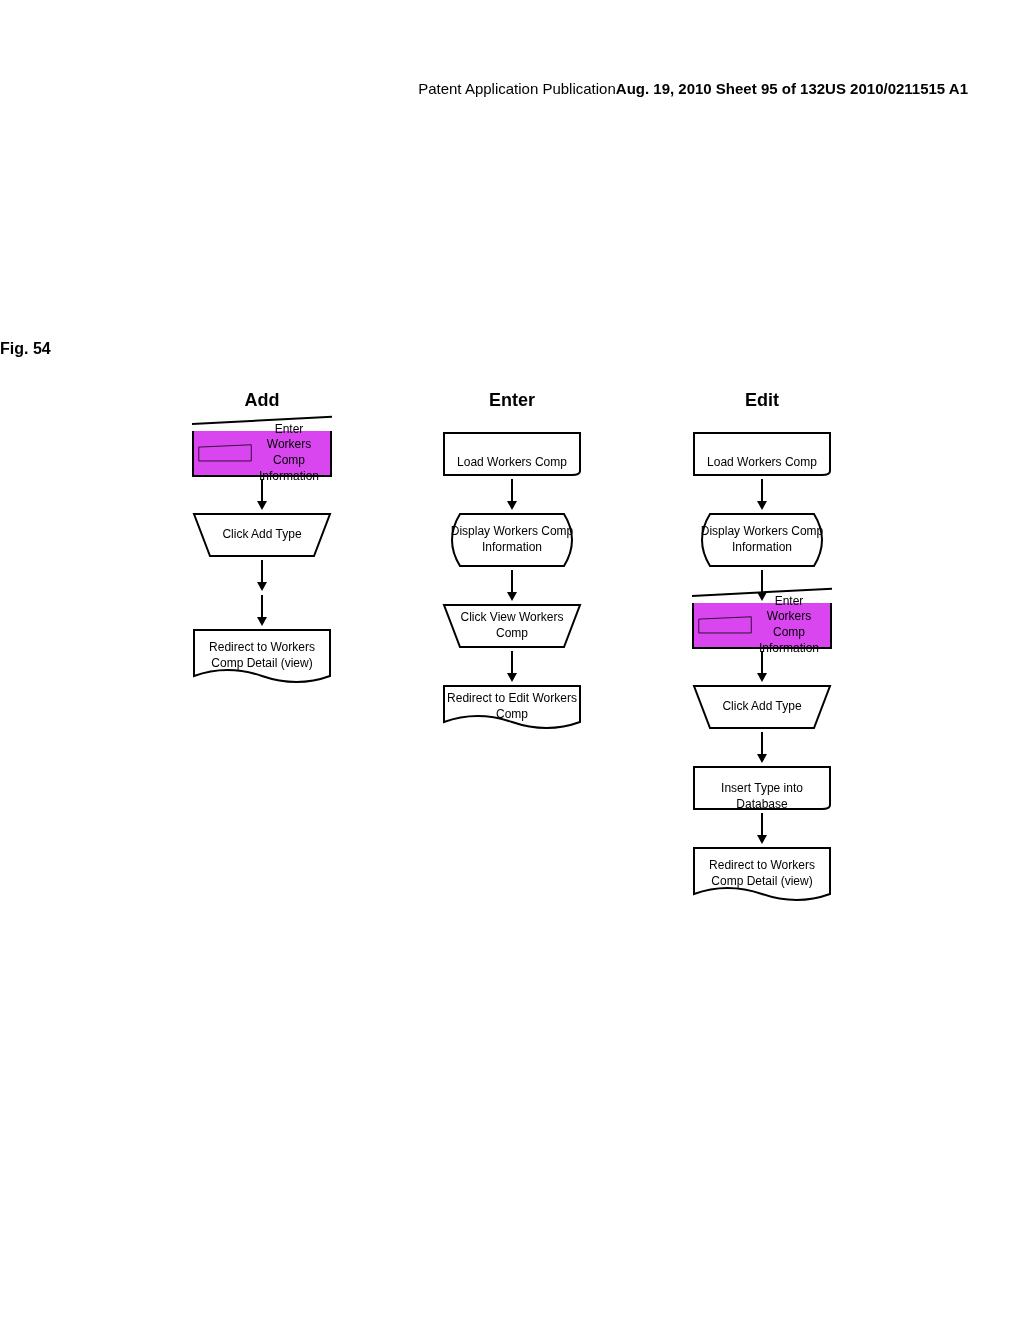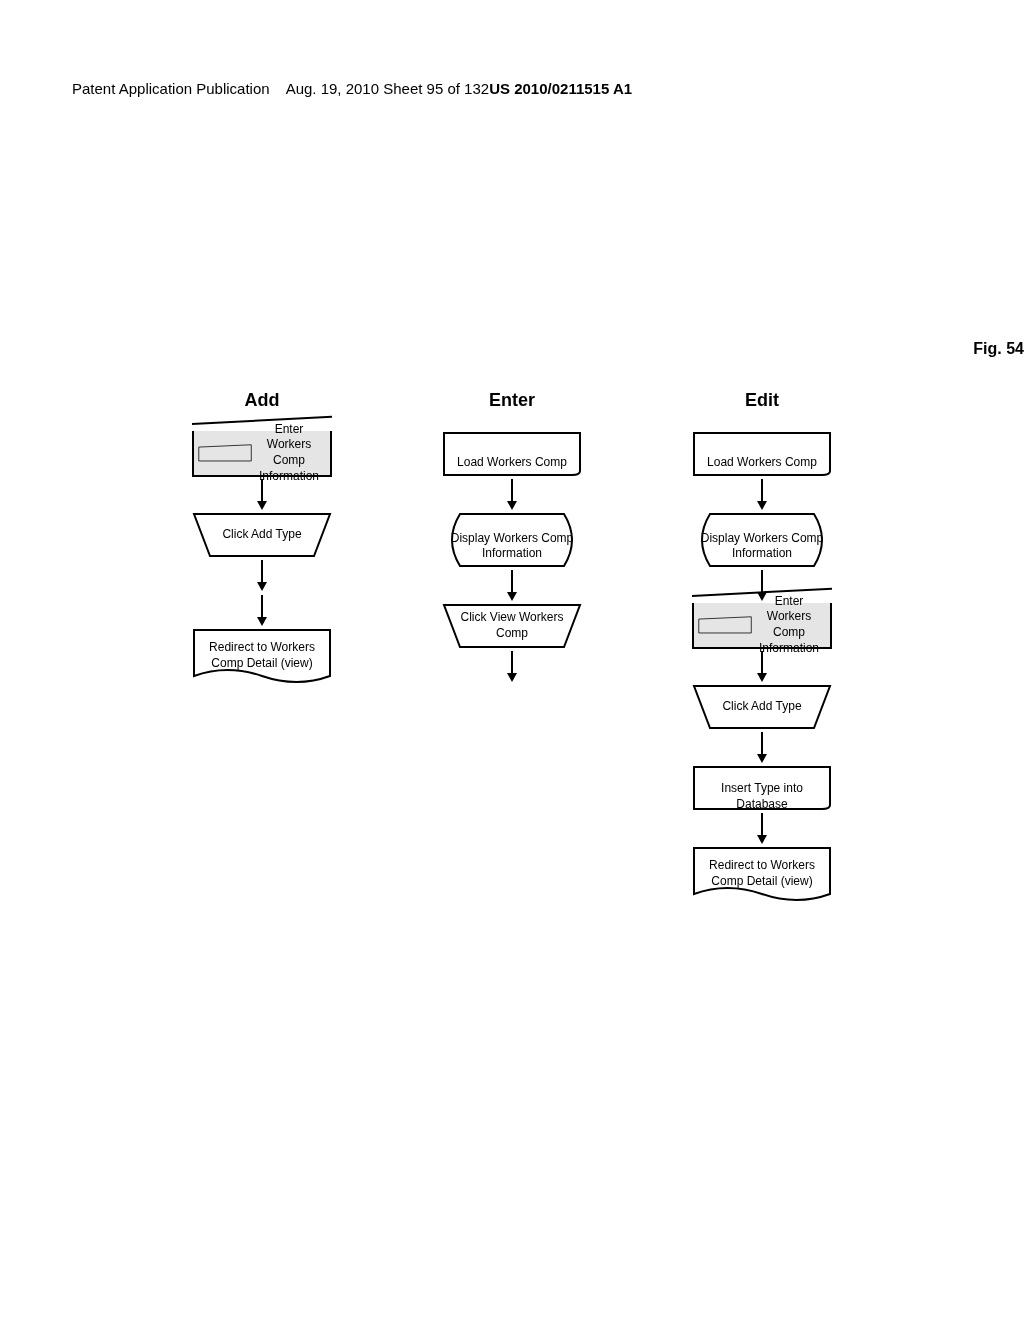"Patent Application Publication" .header { justify-content: flex-start -> flex-end; padding: 0 72px -> 0 56px }
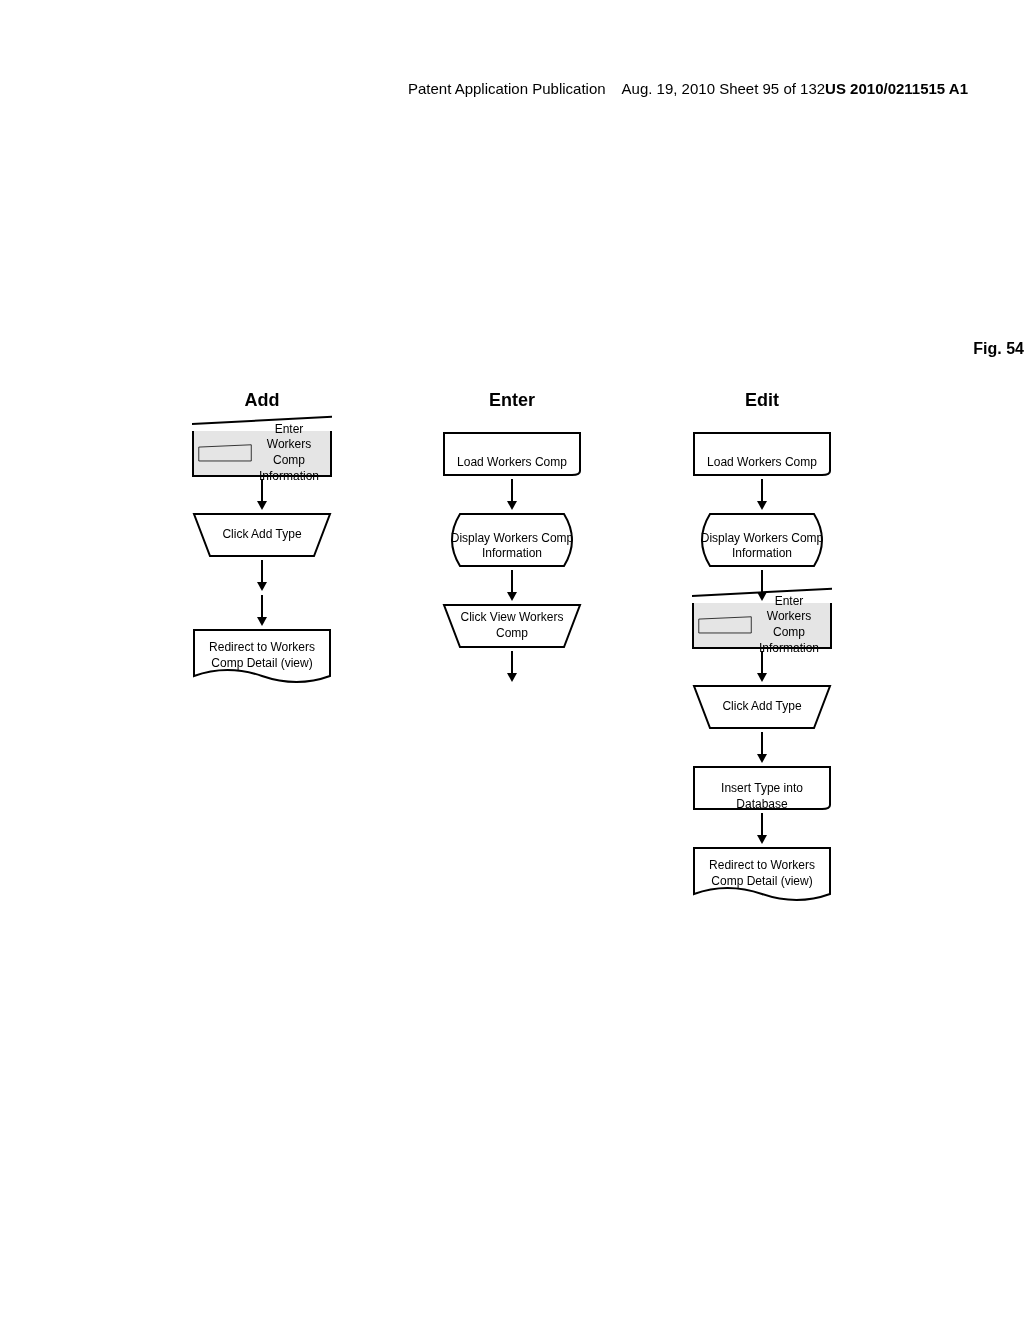"Aug. 19, 2010 Sheet 95" .header-center { font-weight: normal -> bold; margin-left: 16px -> none }
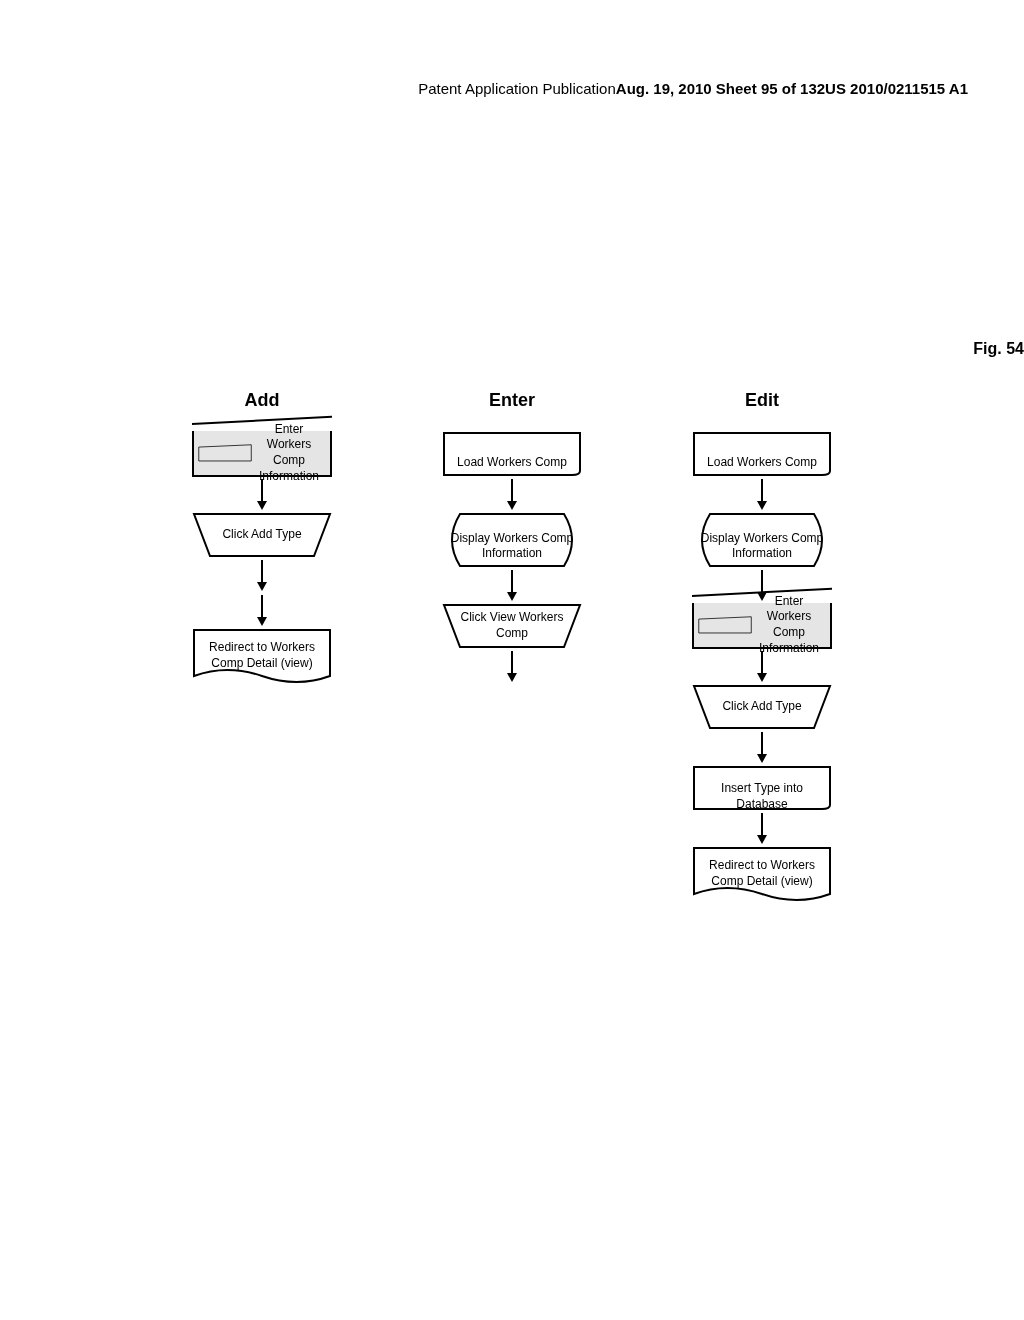"Fig. 54" .fig-title { text-align: right -> left }
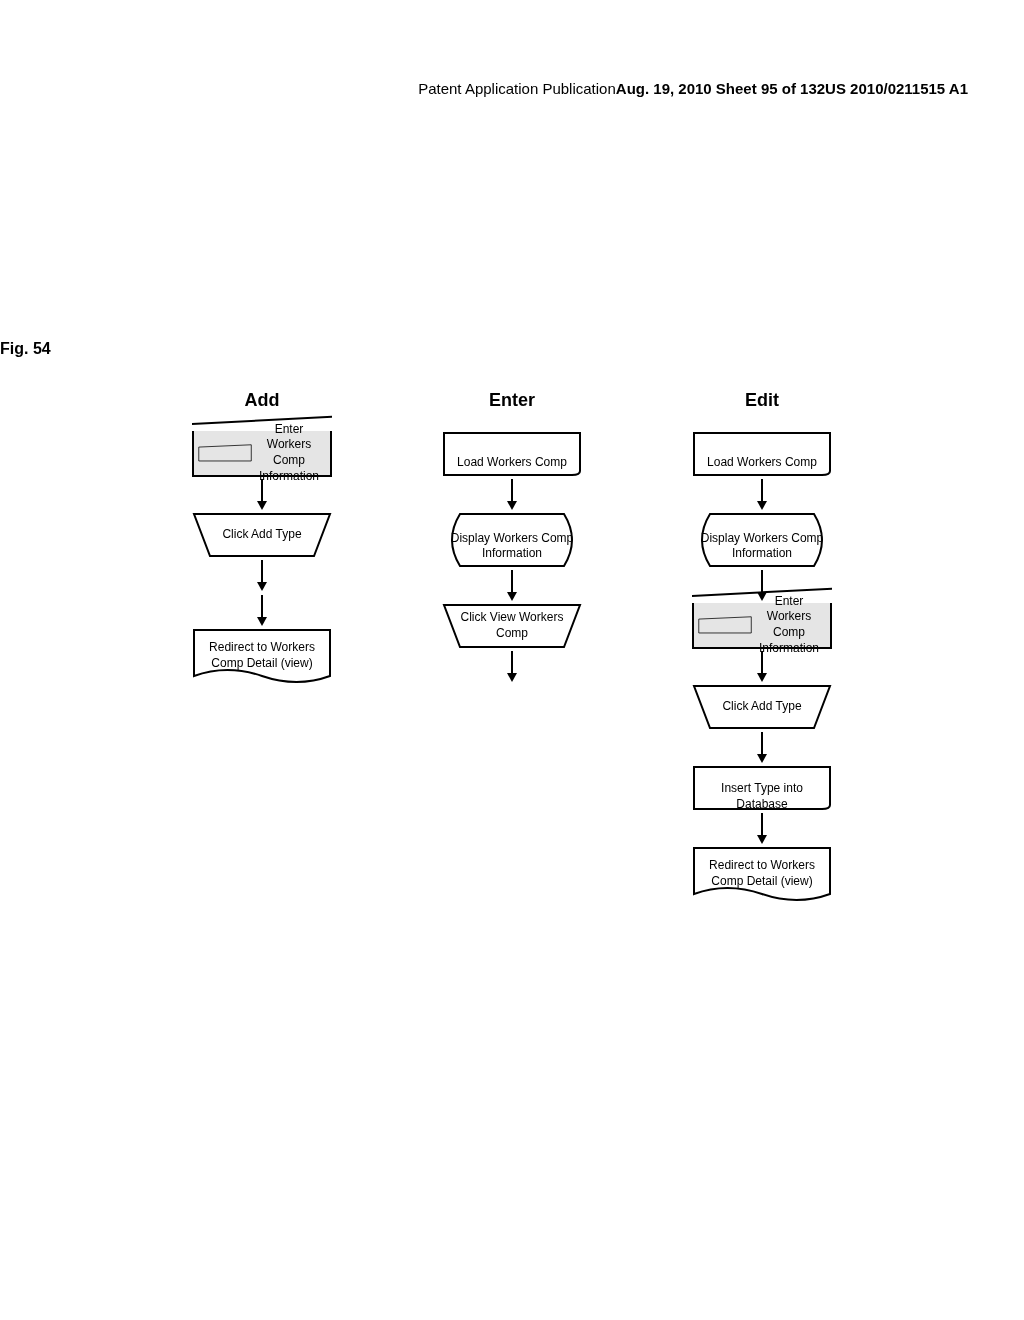"Enter Workers Comp Information" .parallelogram { background: #e5e5e5 -> #d946ef }
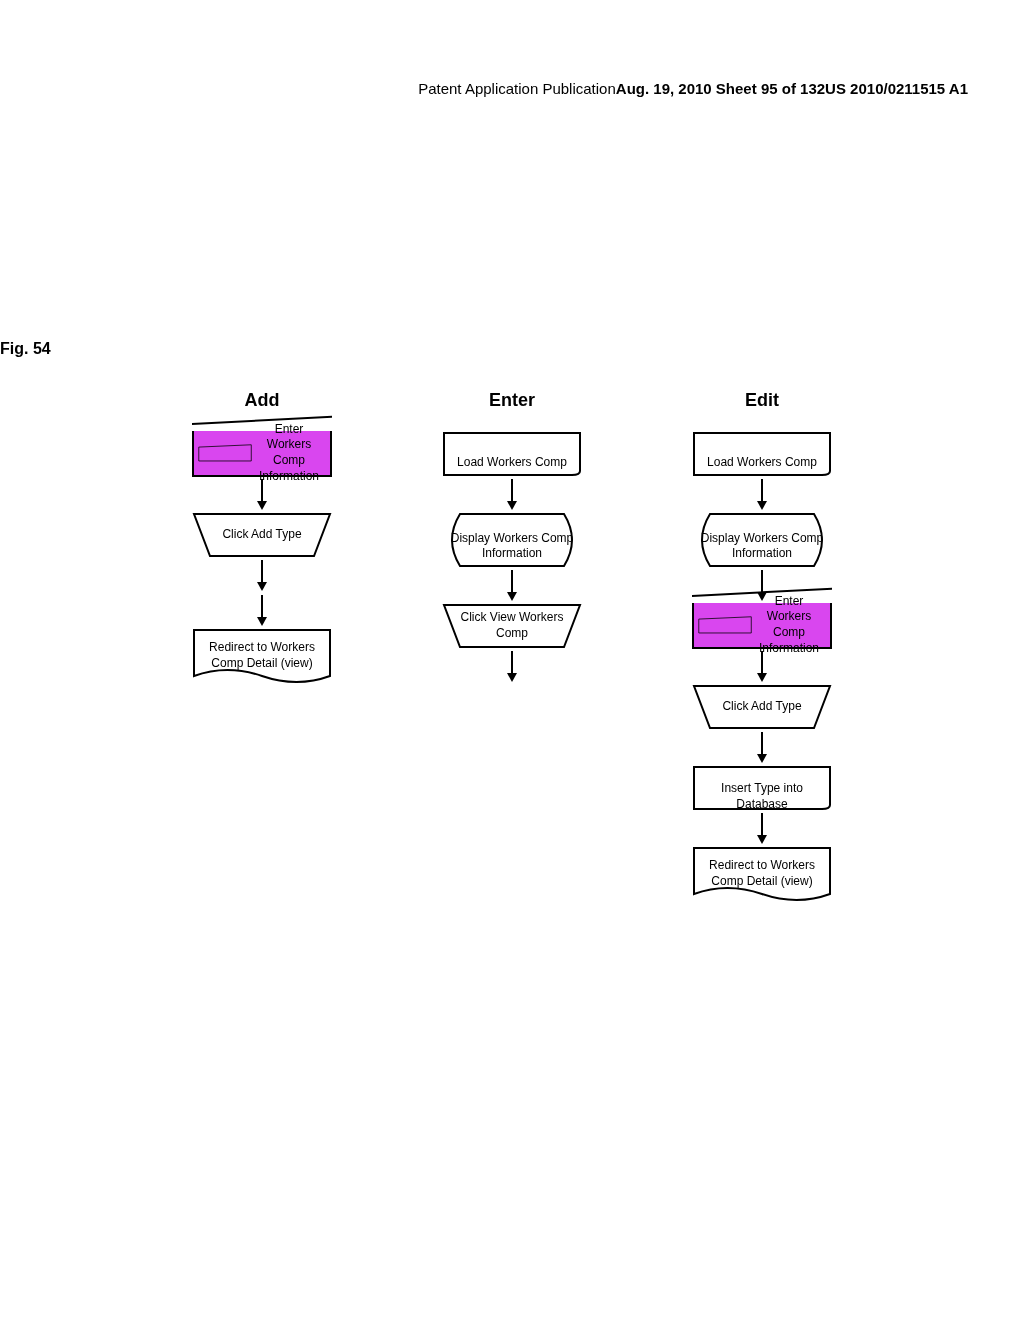"Display Workers Comp Information" .display-shape { align-items: flex-end -> none }
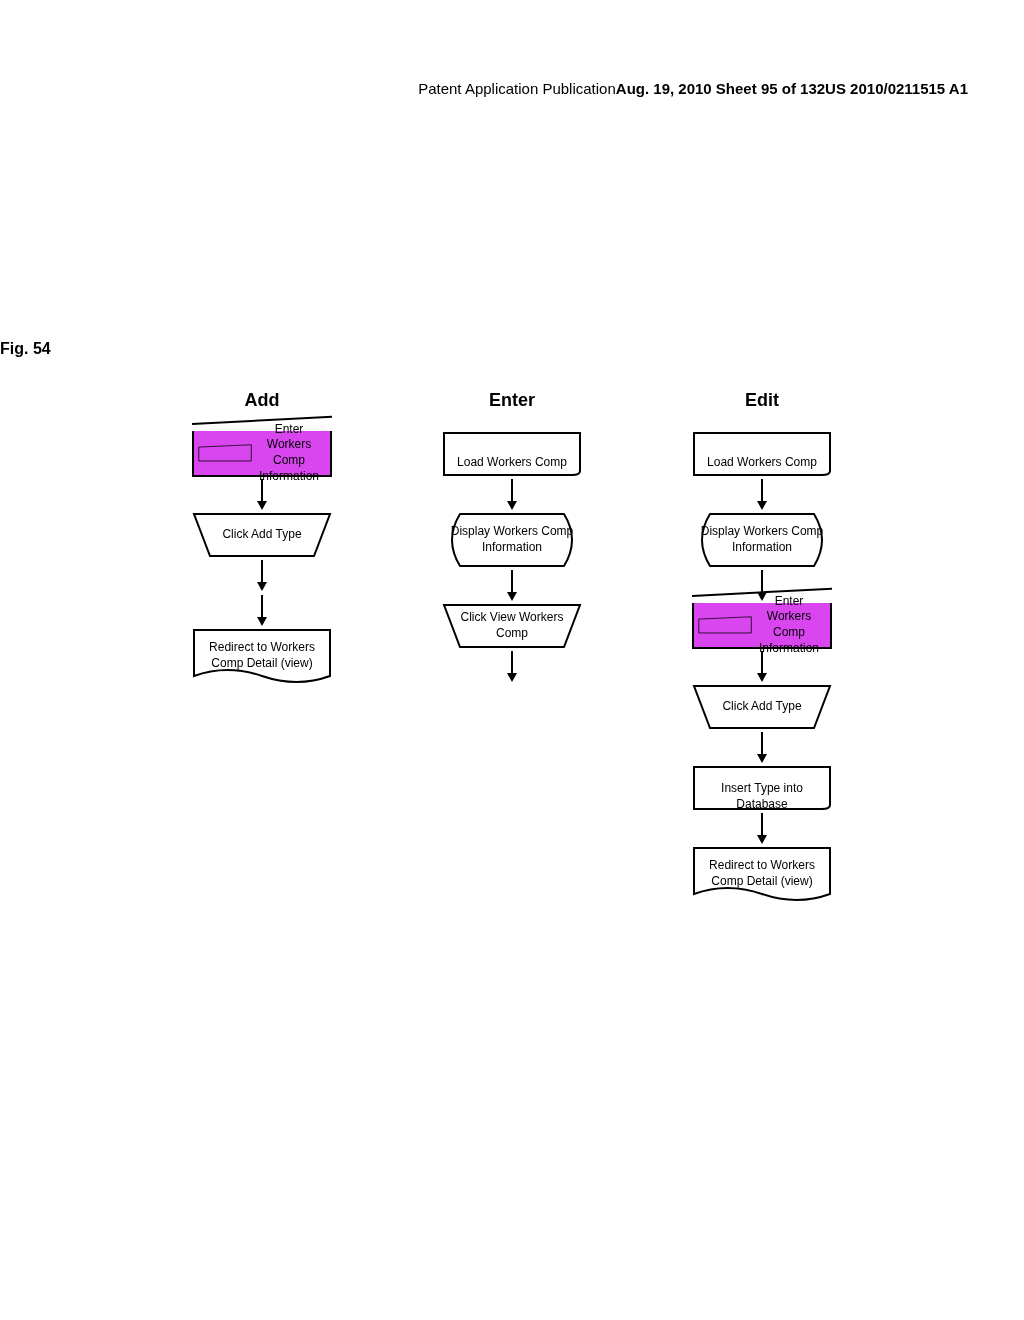"Redirect to Edit Workers Comp" div.node { html: none -> <div> <svg> <path></path> </svg> <div>Redirect to Edit Workers Comp</div> </div> }
